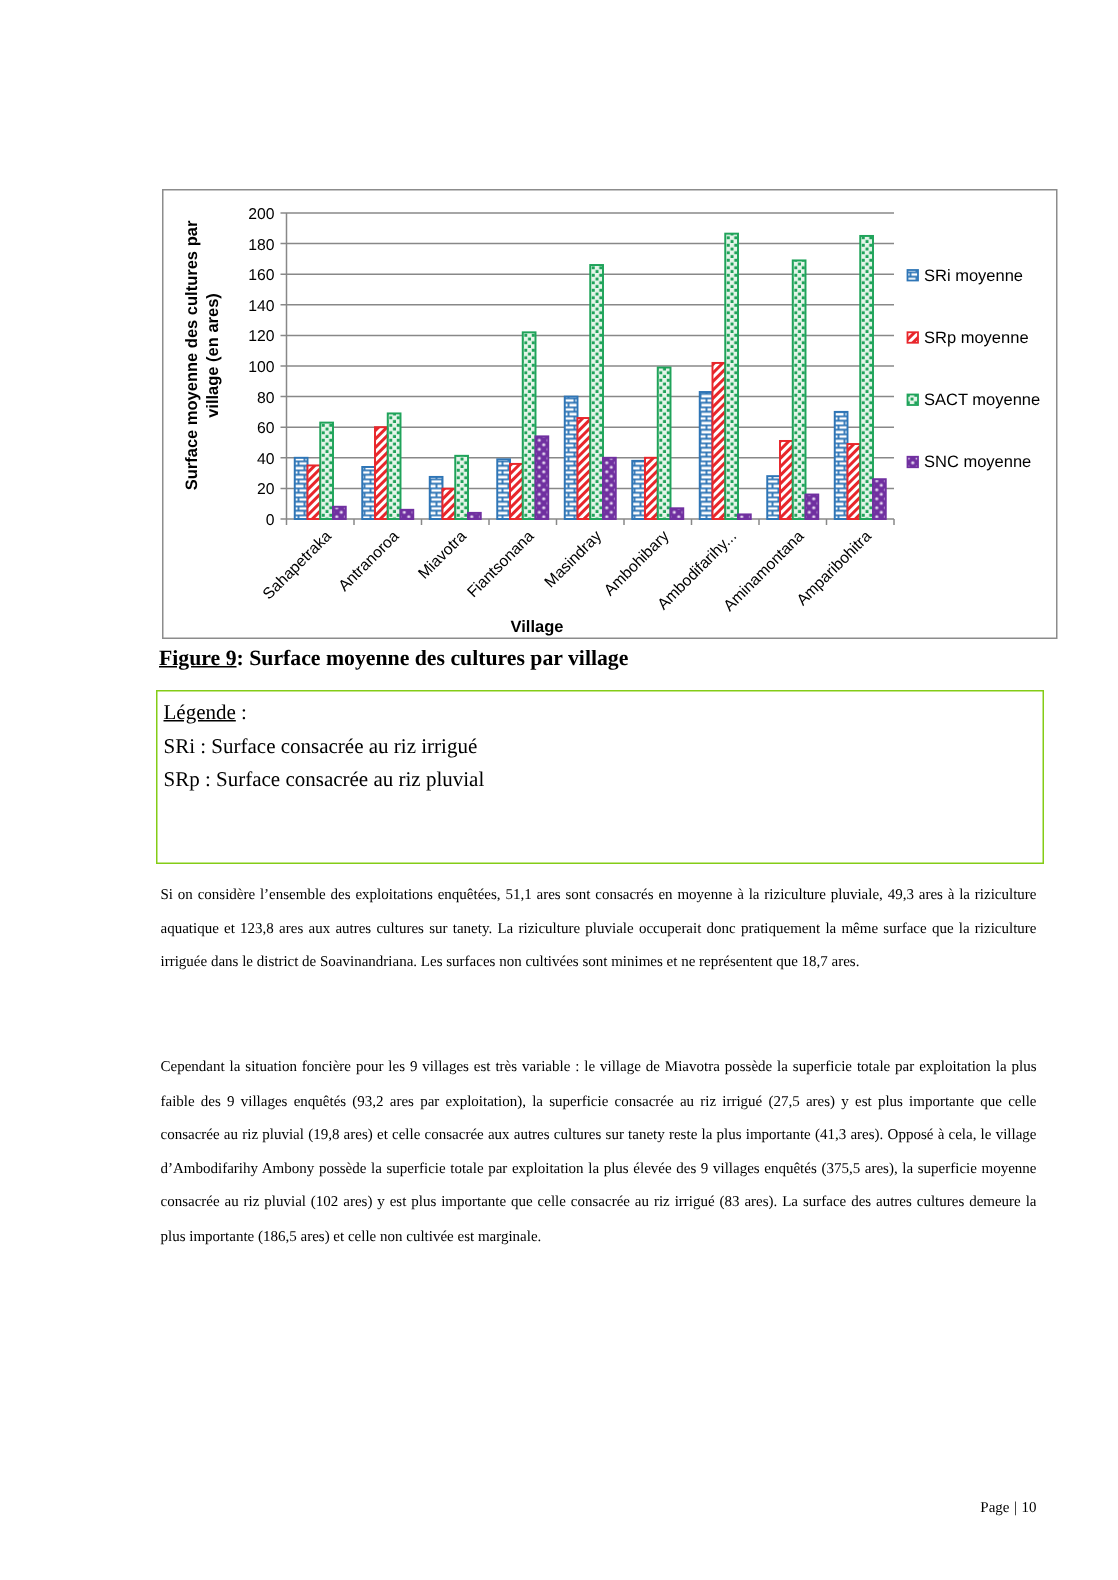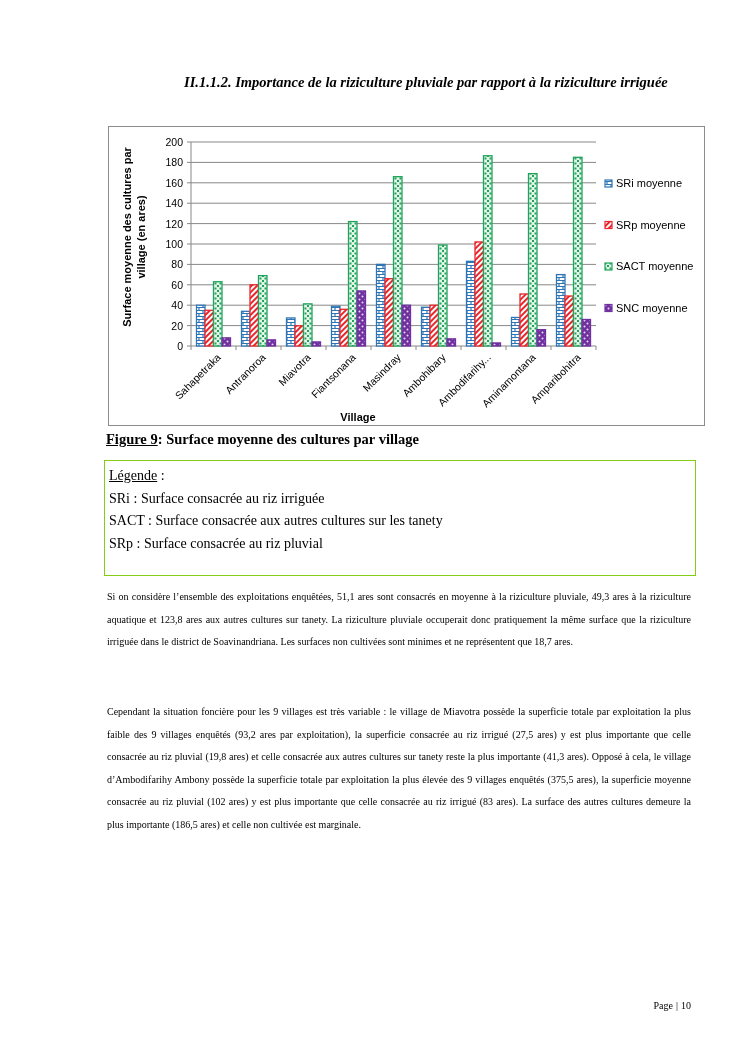"II.1.1.2. Importance de la riziculture" div { html: <div>II.1.1.2. Importance de la riziculture pluviale par rapport à la riziculture irriguée</div> -> none }
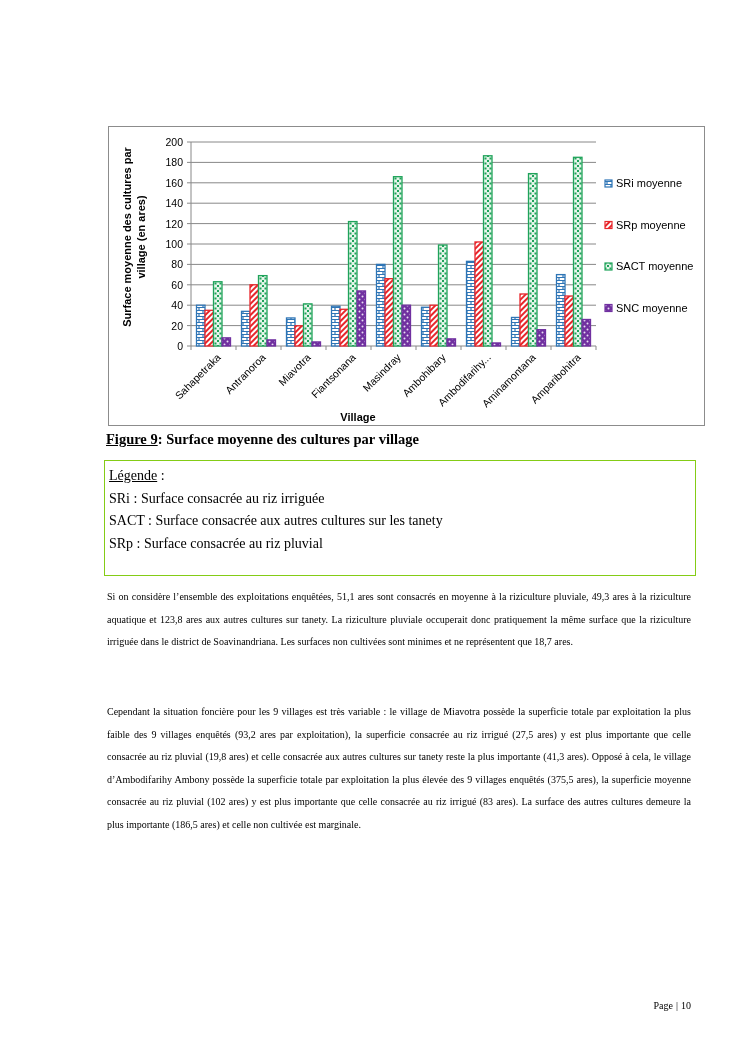"SRi : Surface consacrée au" div { text: irriguée -> irrigué }
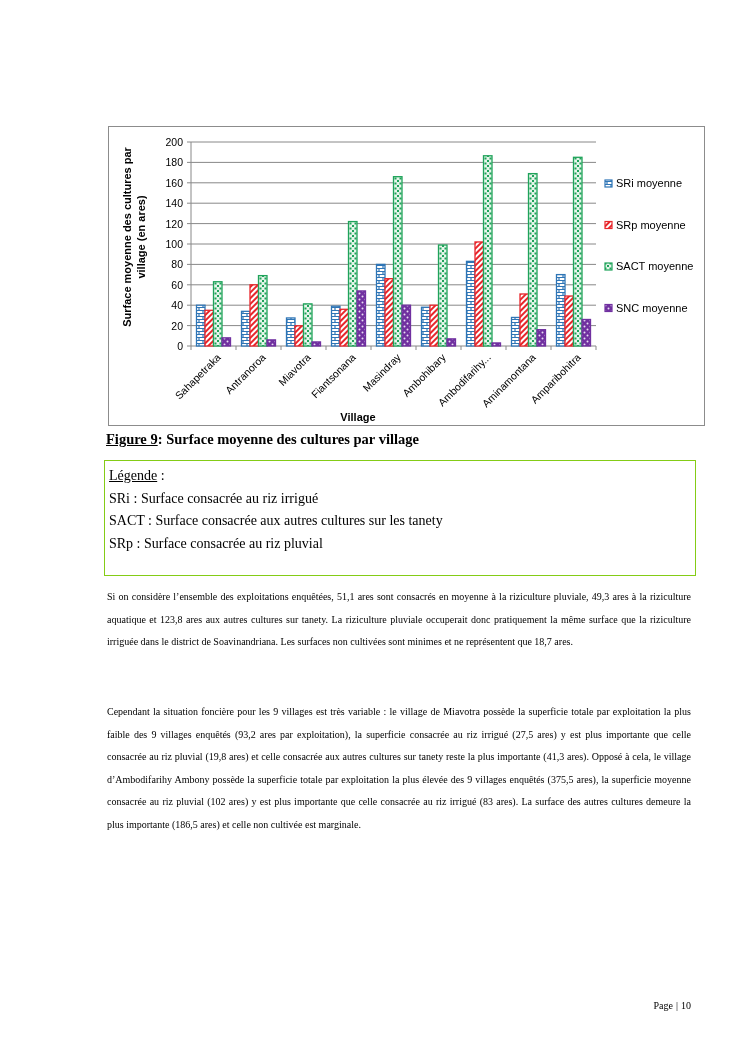"SACT : Surface consacrée aux" div { html: <div>SACT : Surface consacrée aux autres cultures sur les tanety</div> -> none }
